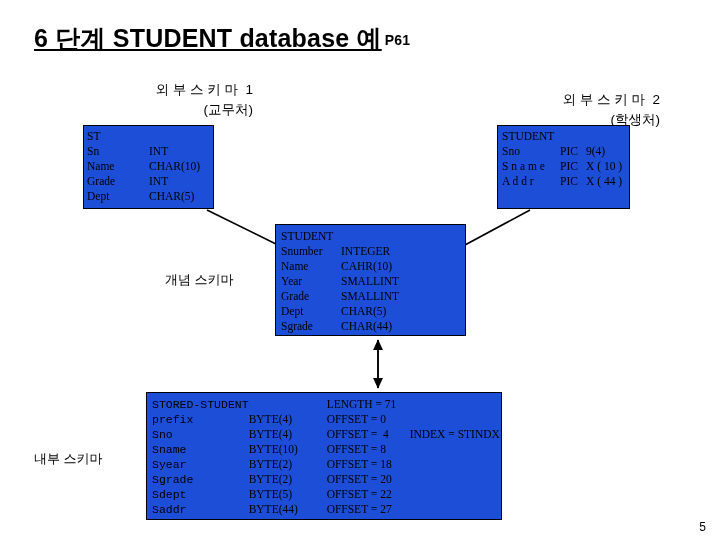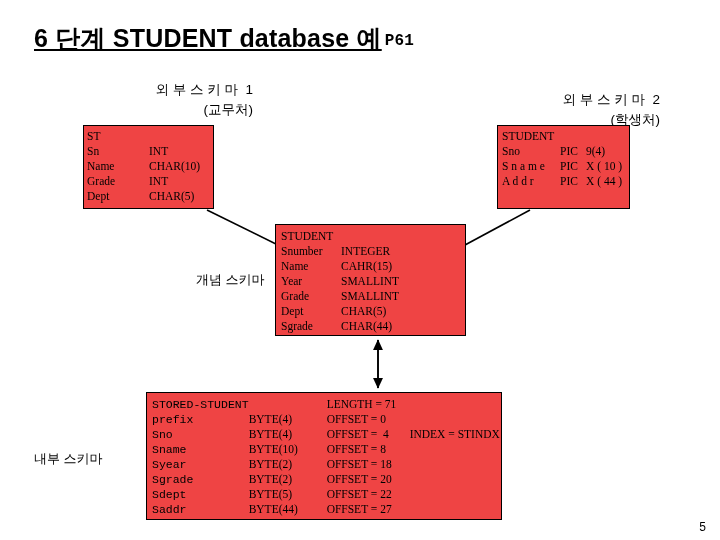"P61" .title .t-sub { font-family: Liberation Mono, monospace -> none; font-size: 16px -> 14px }
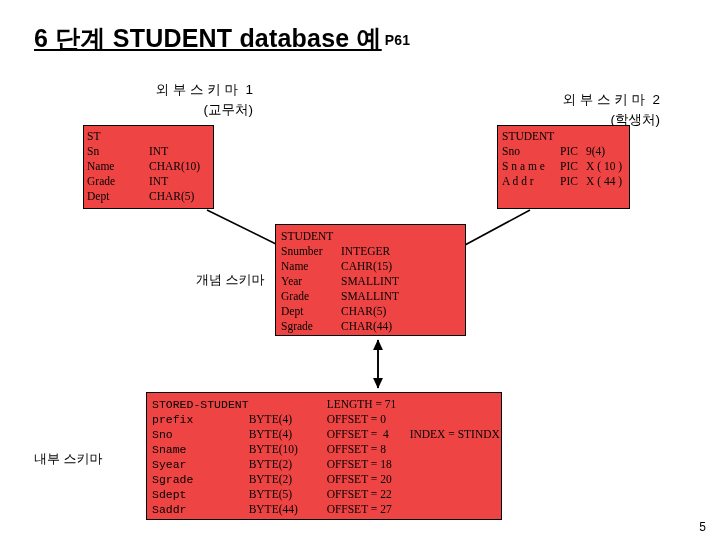"ST" .box { background: #ef4444 -> #1d4ed8 }
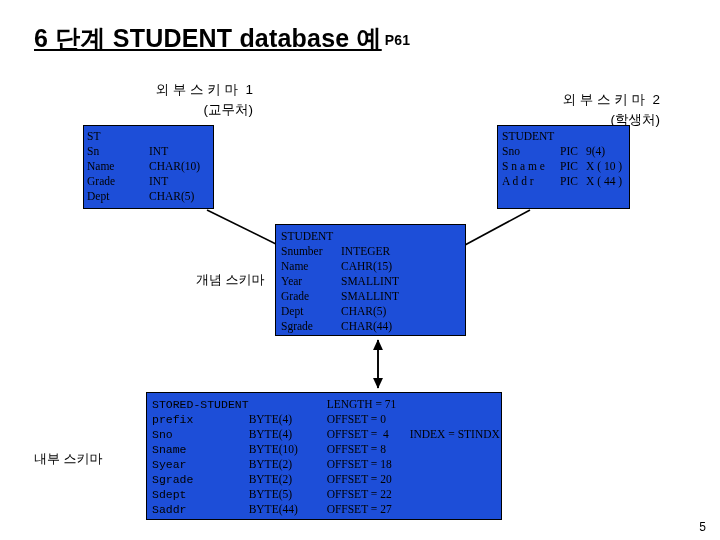"CAHR(15)" td { text: 15 -> 10 }
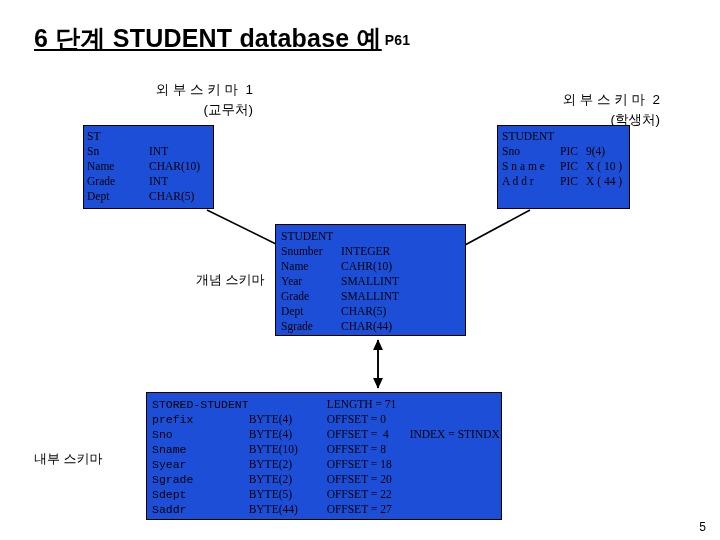"개념 스키마" div.label { left: 196px -> 165px }
